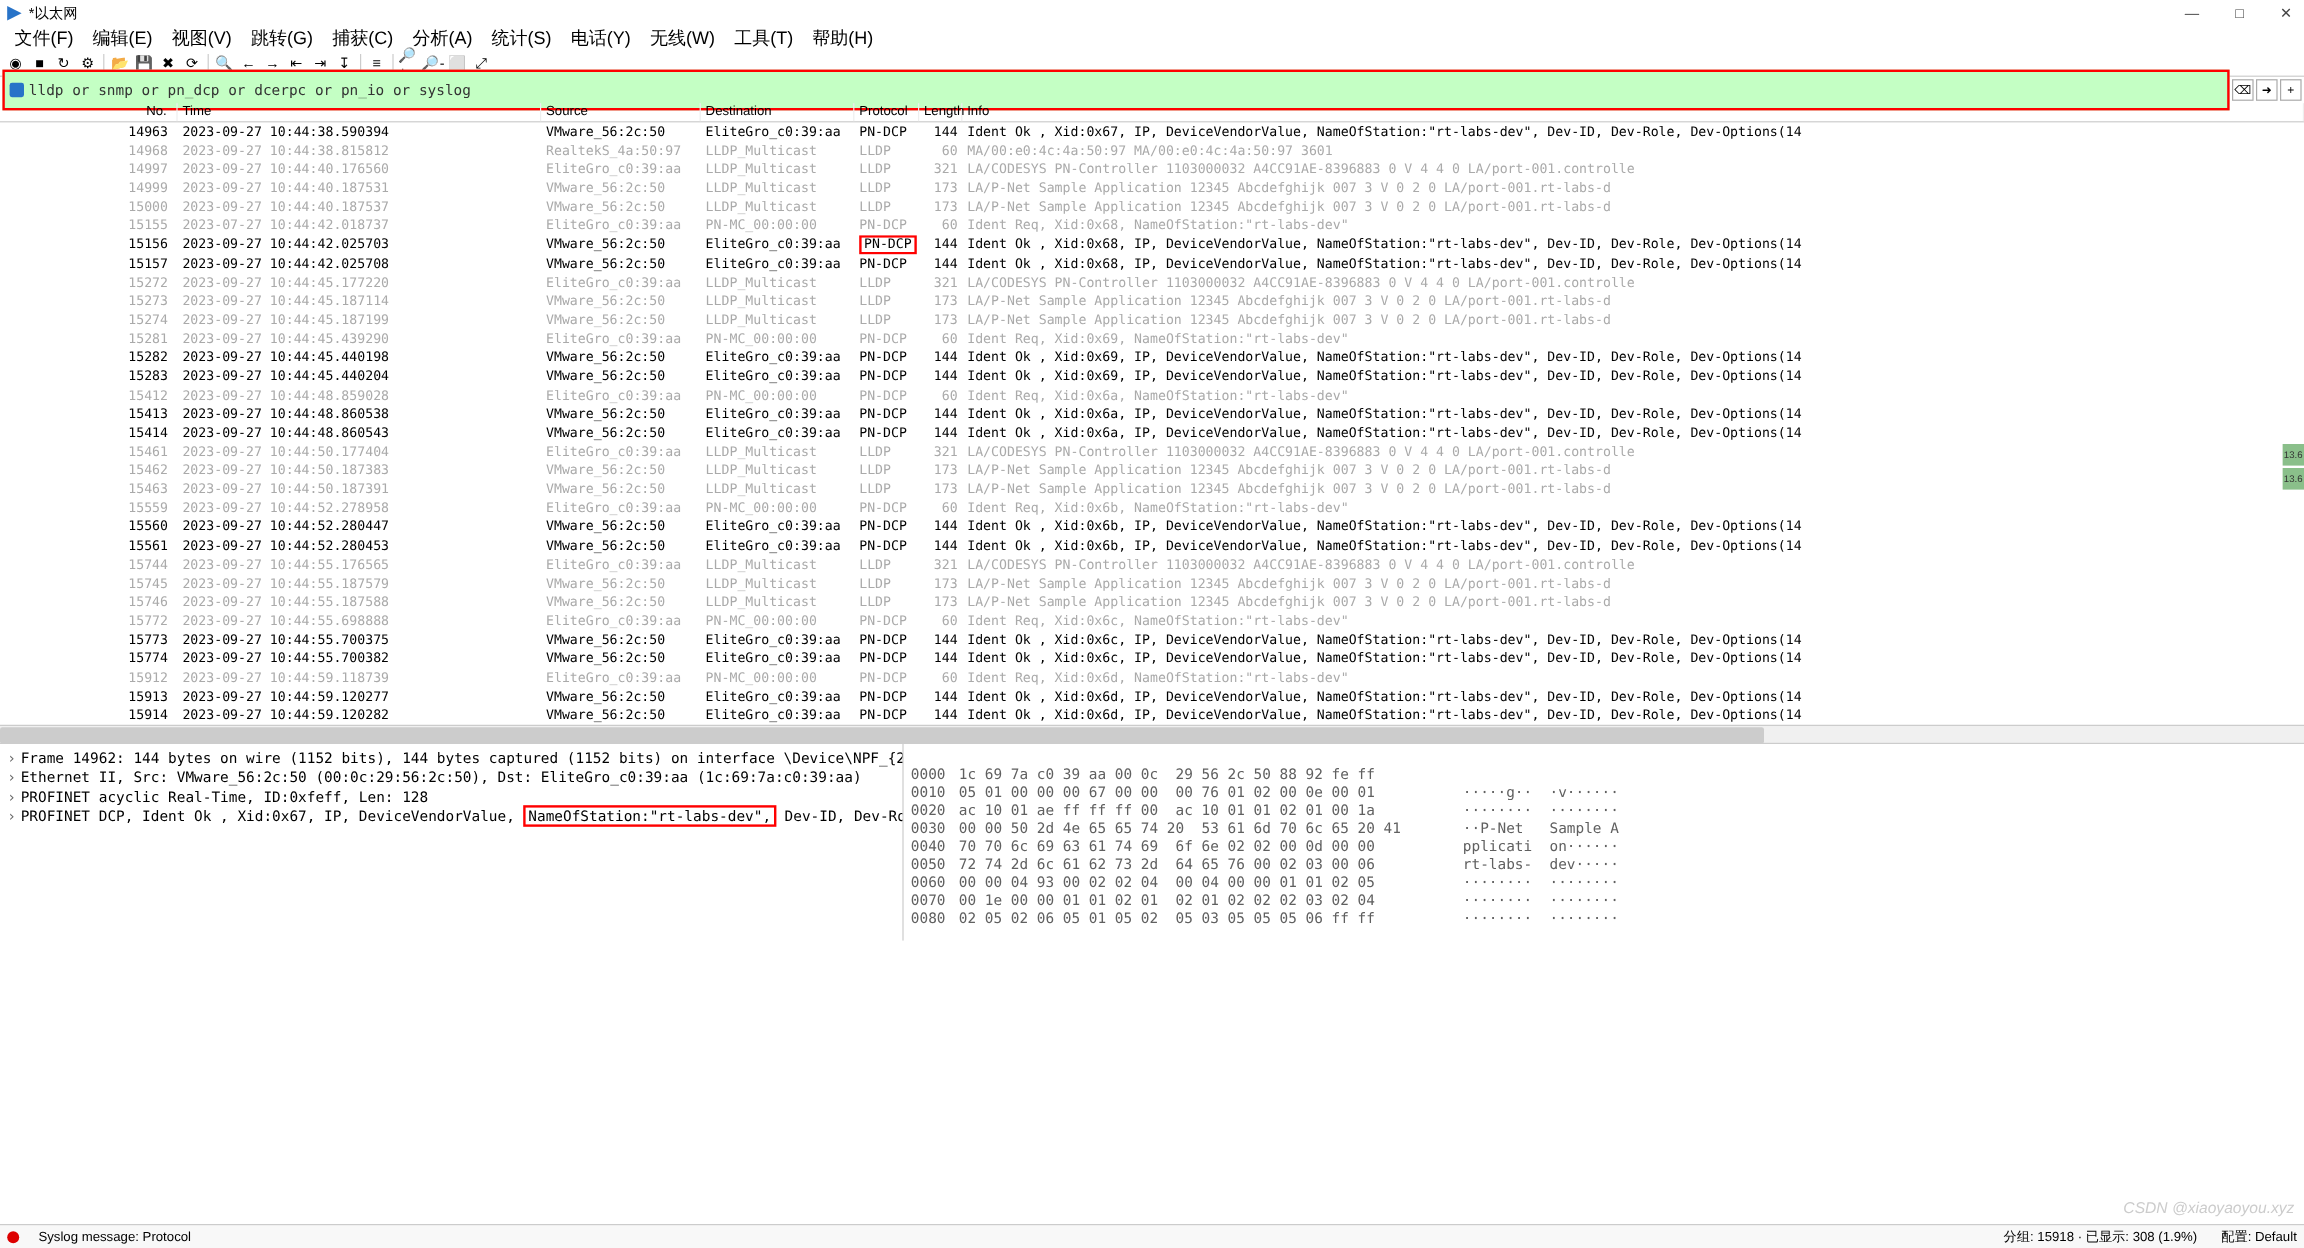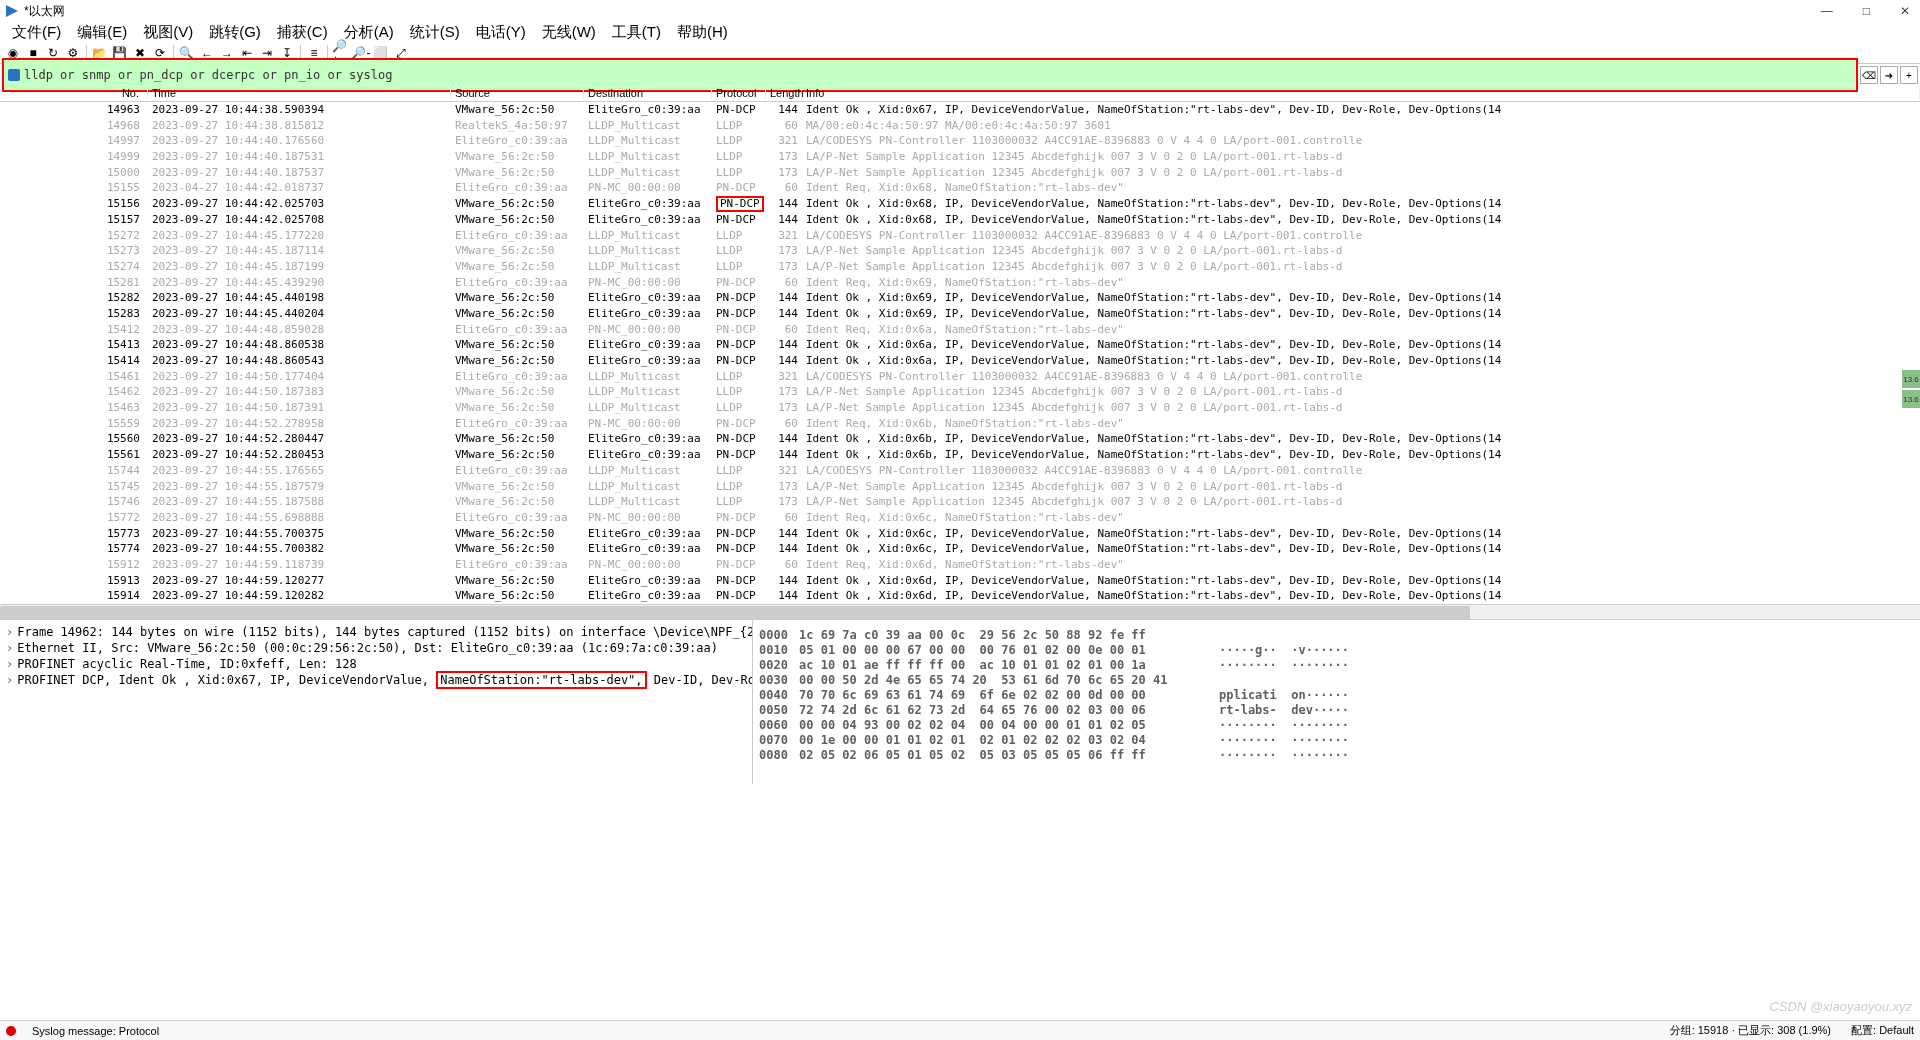"2023-04-27 10:44:42.018737" div.col { text: 2023-04-27 -> 2023-07-27 }
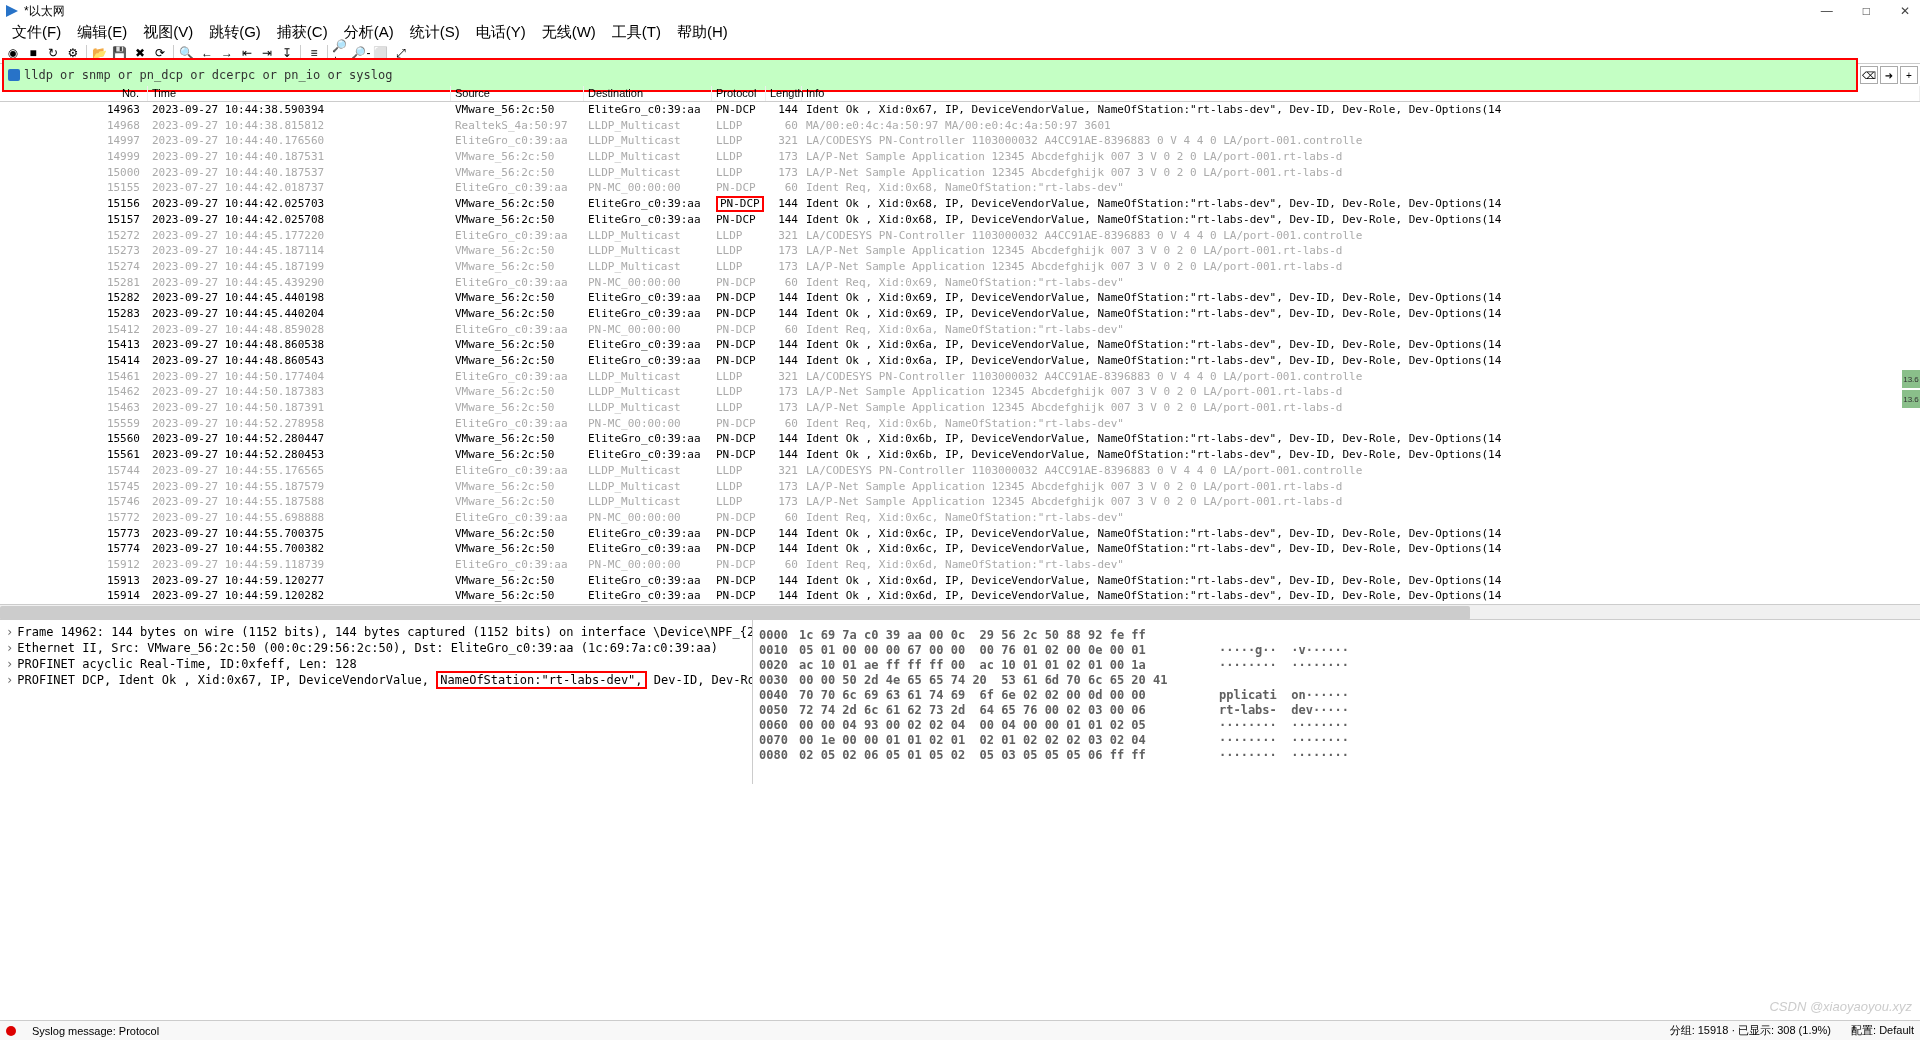"0000" .hex-pane { font-weight: bold -> none; padding: 8px 6px -> 18px 6px }
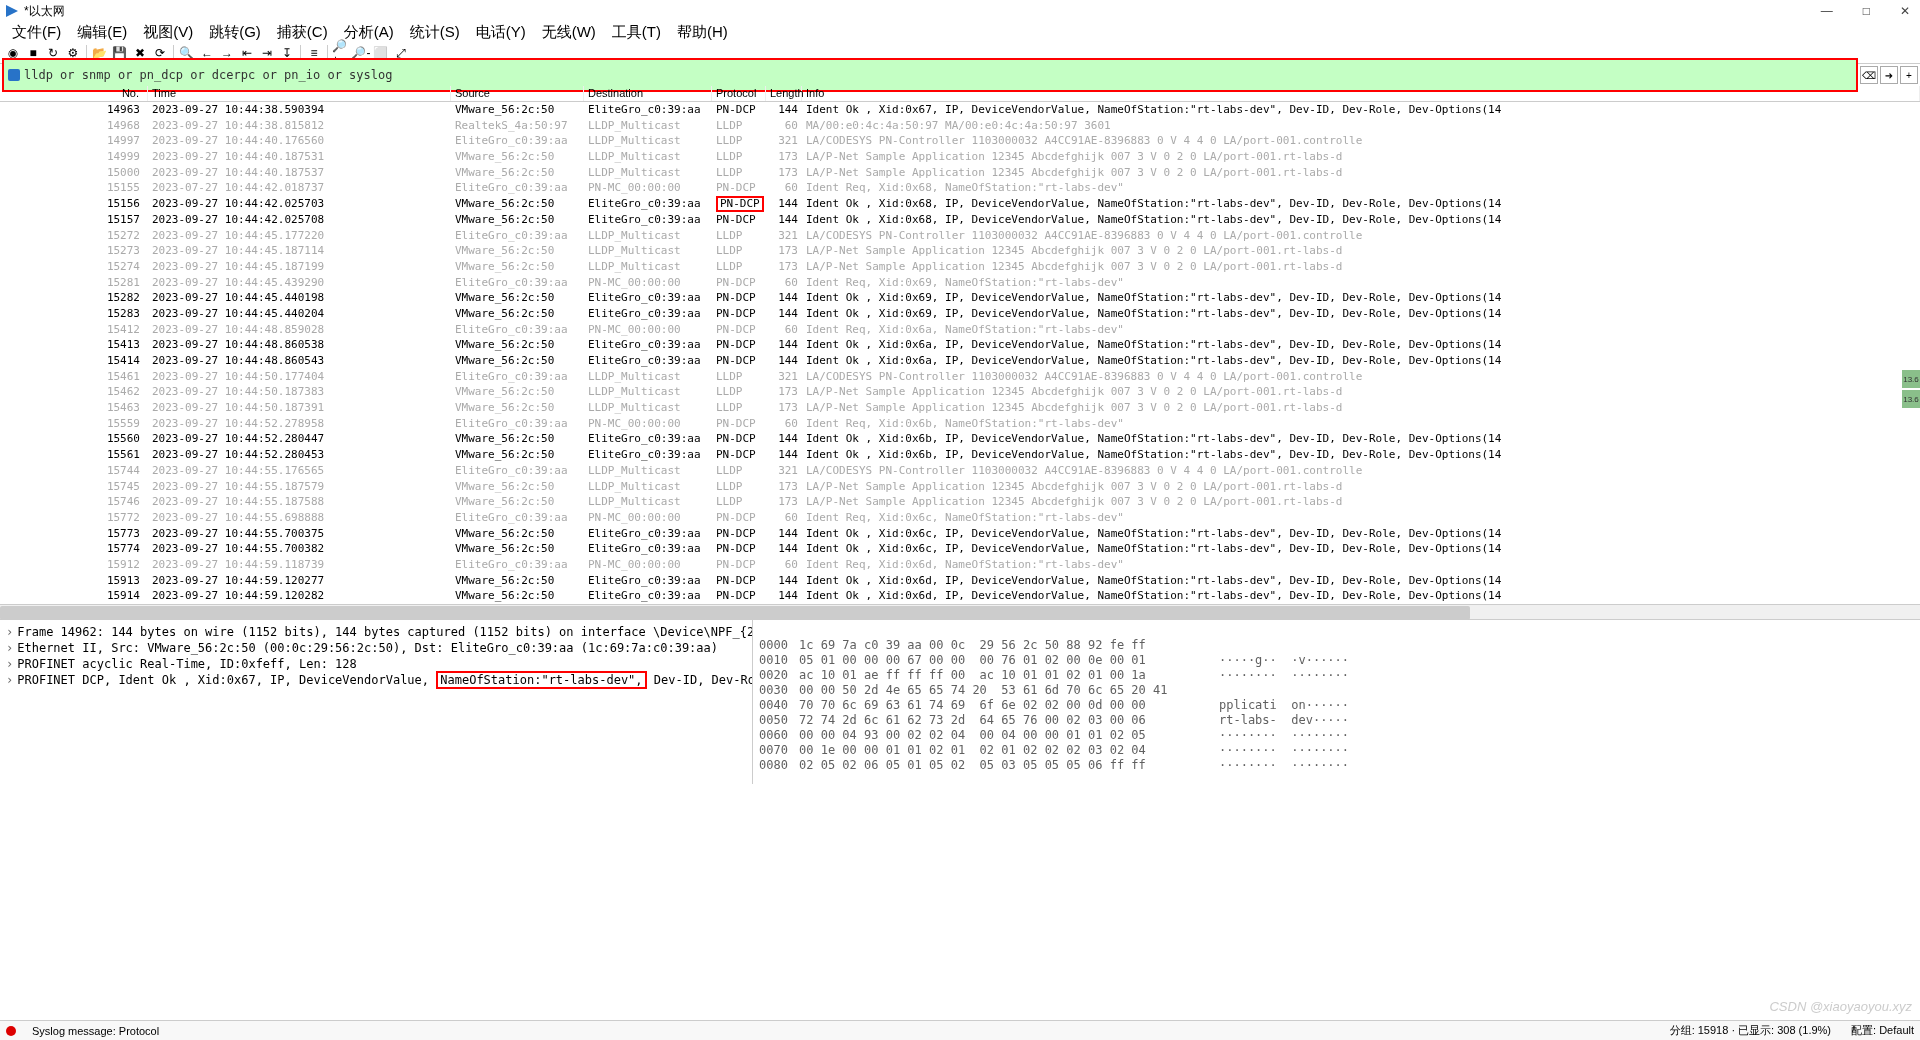"··P-Net Sample A" span.hex-asc { html: none -> <span>··P-Net Sample A</span> }
